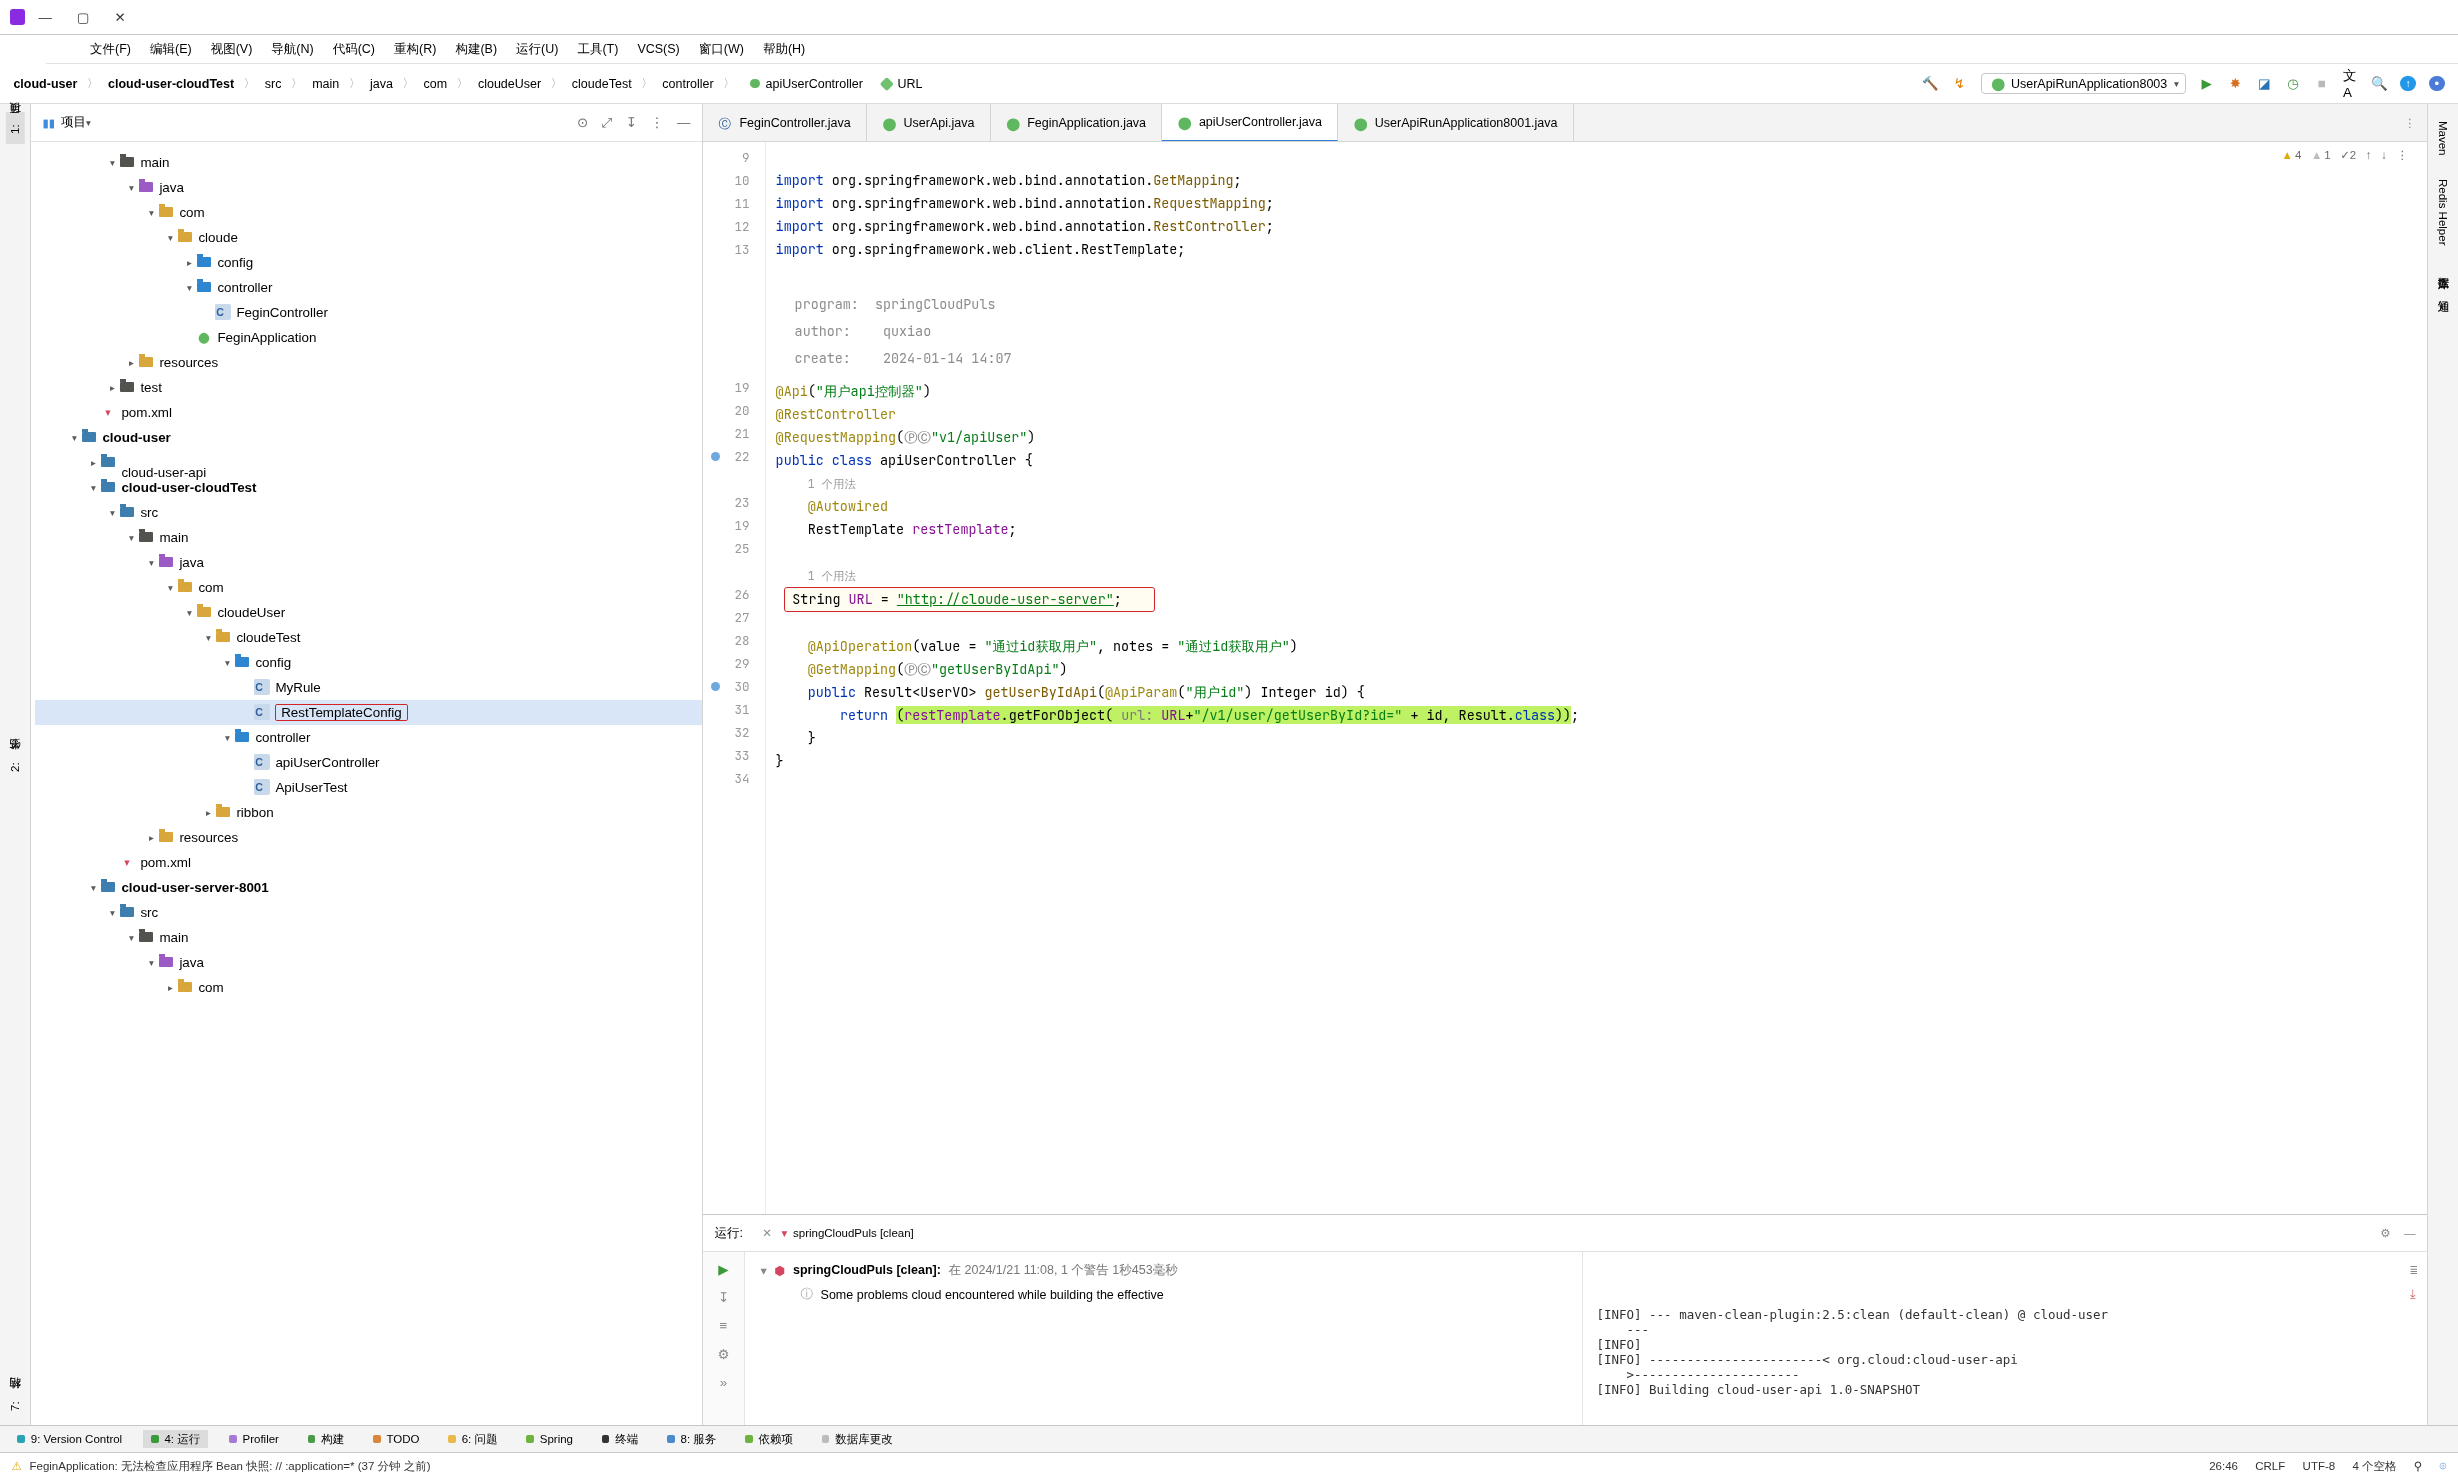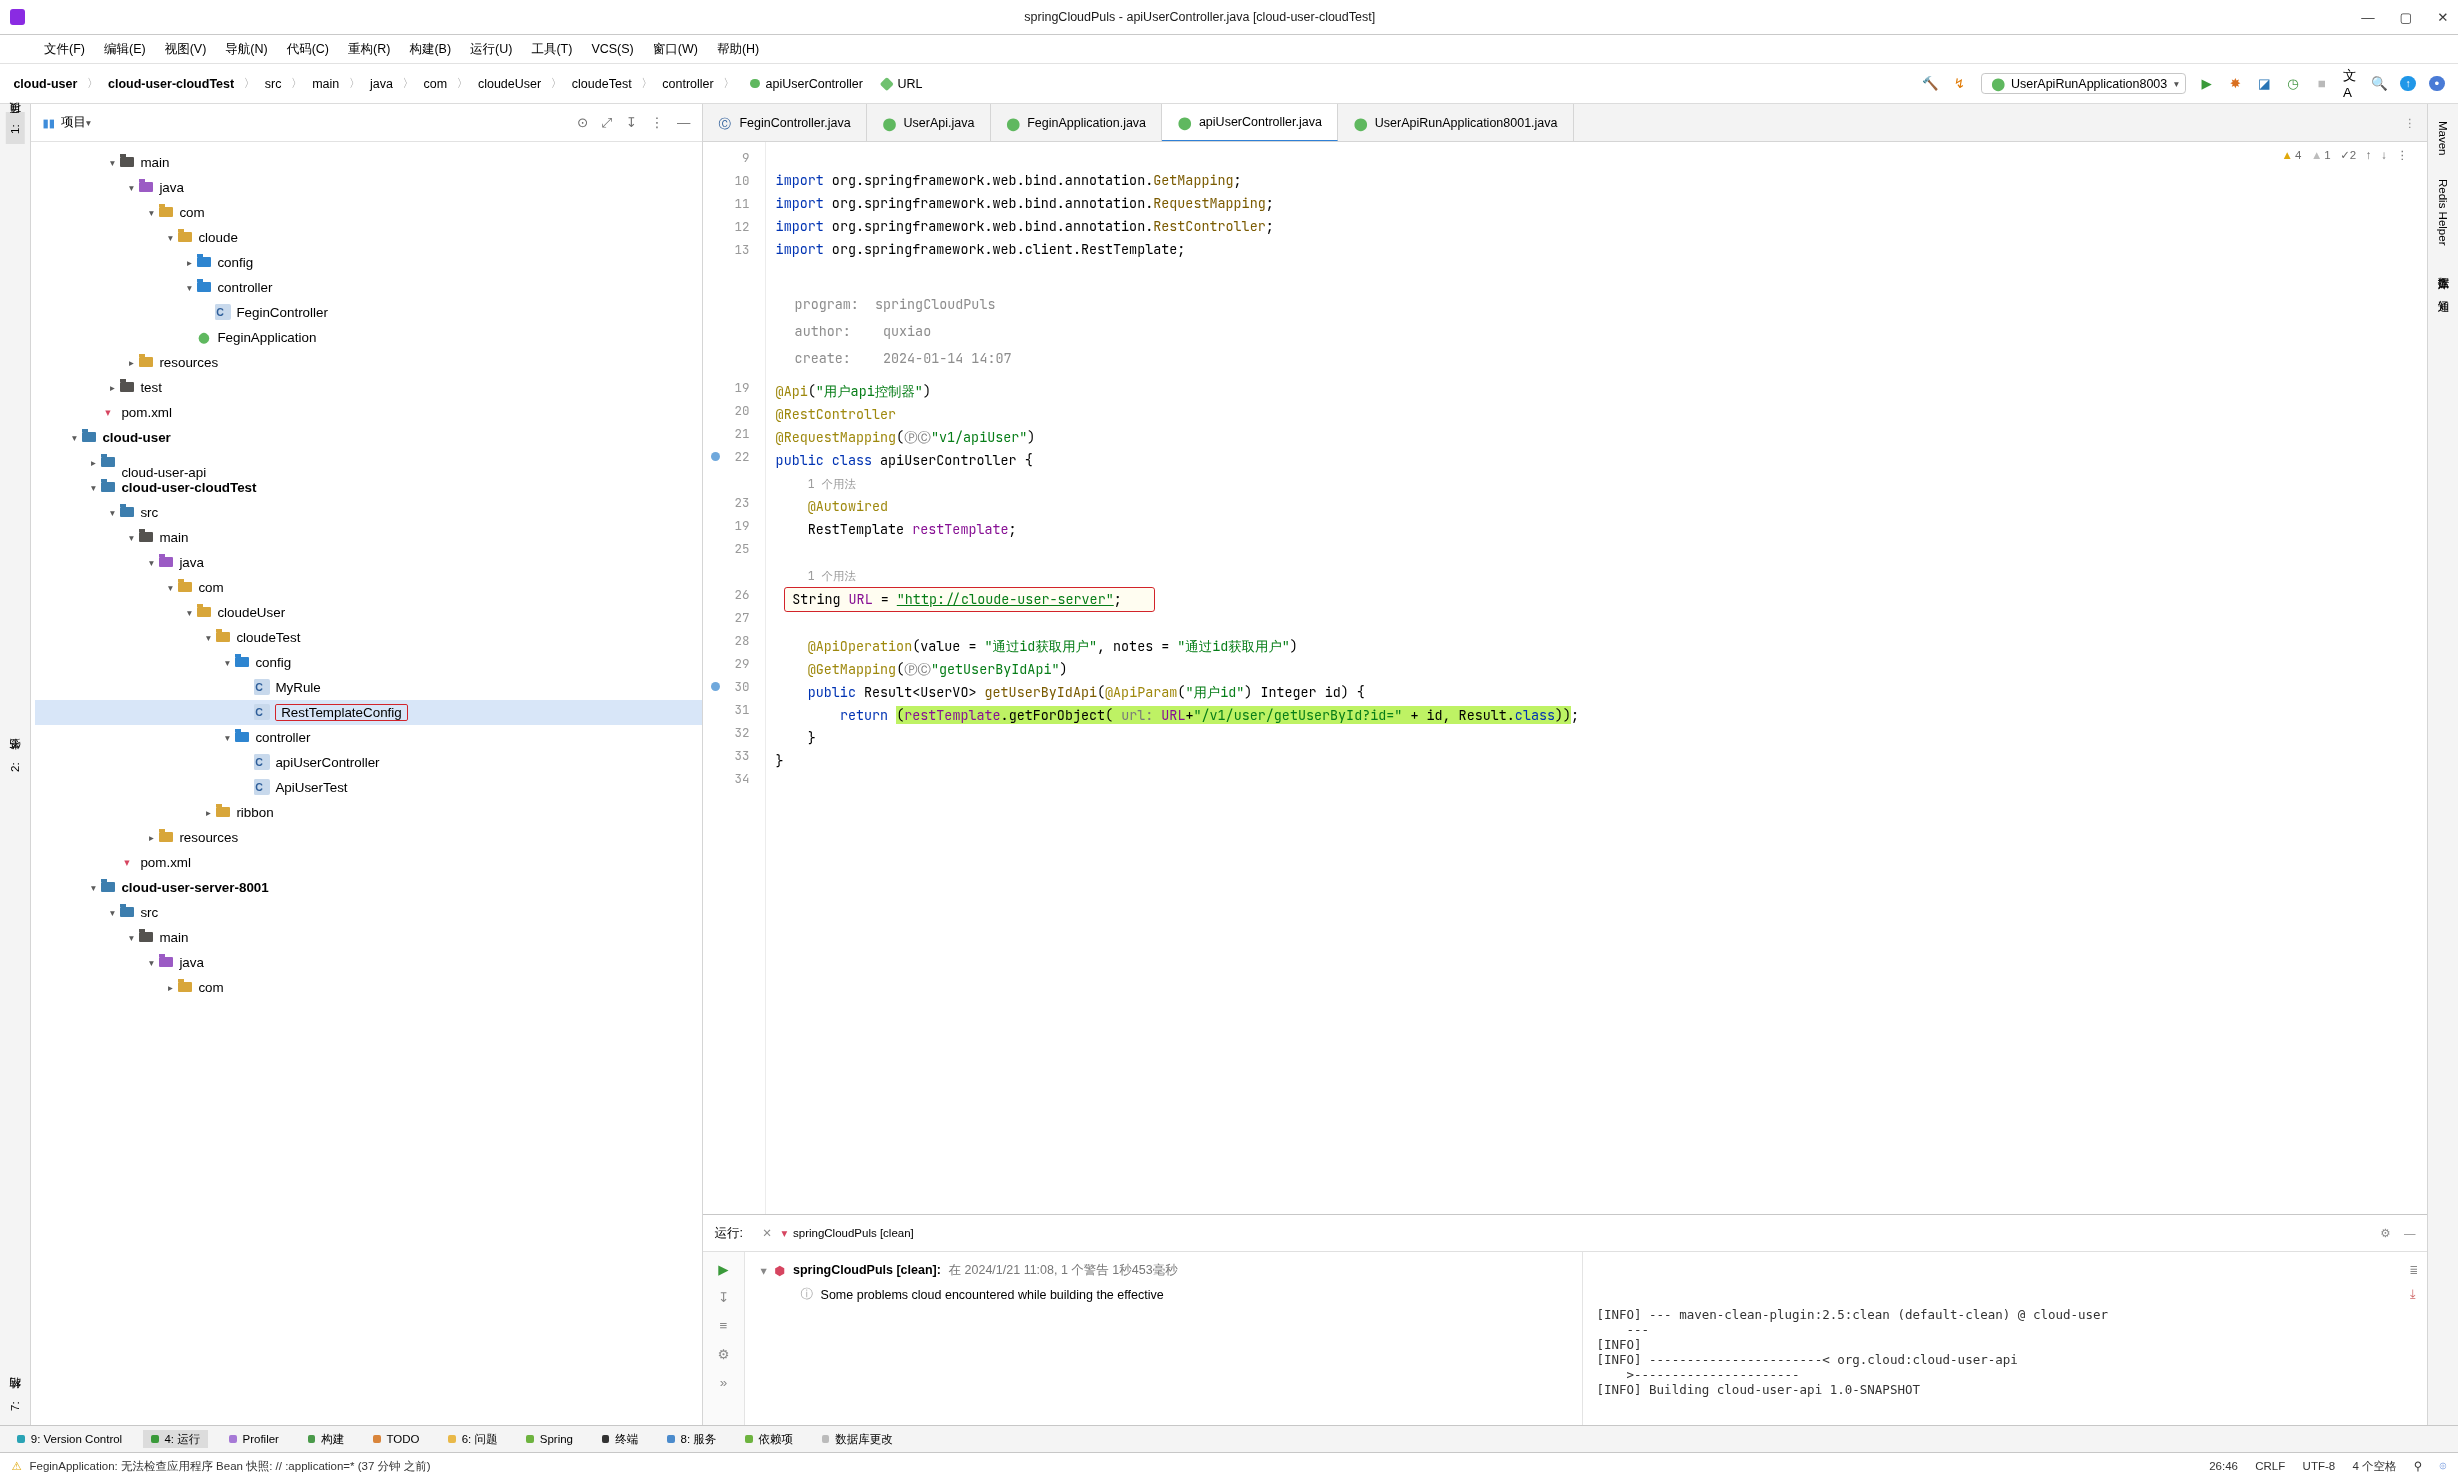"springCloudPuls - apiUserController.java" div.title { html: <div>springCloudPuls - apiUserController.java [cloud-user-cloudTest]</div> -> none }
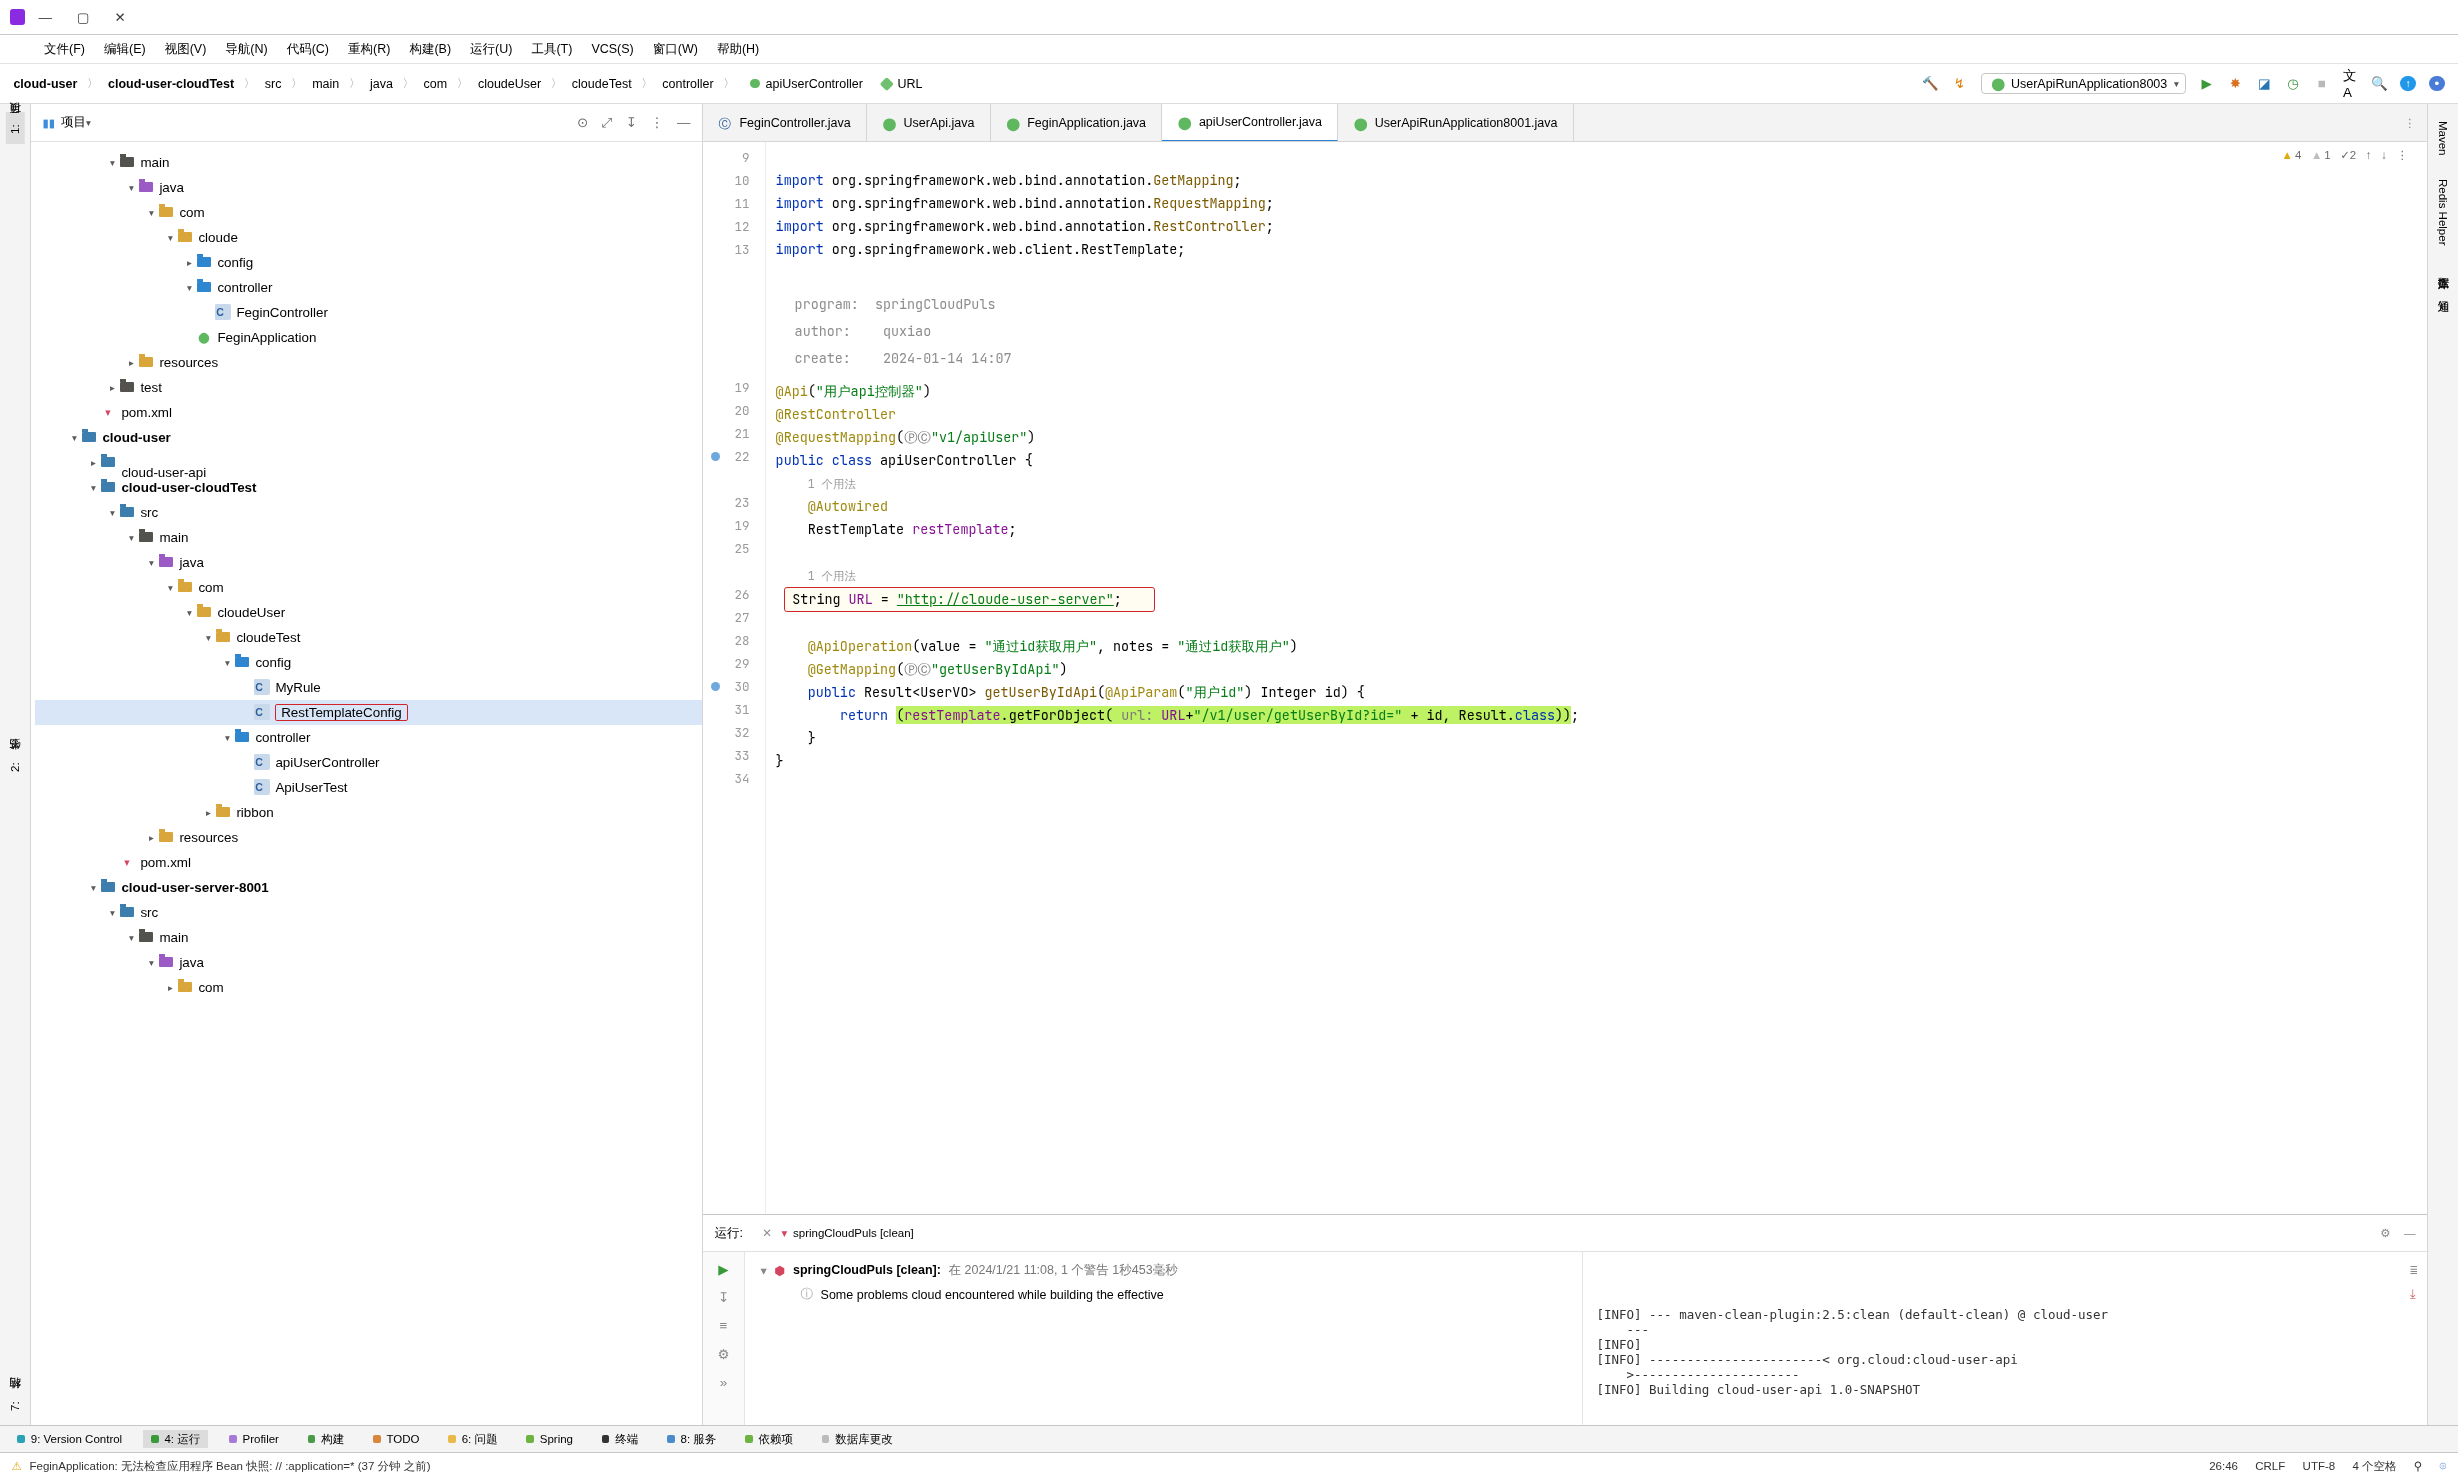"文件(F)" .menubar { margin-left: none -> 46px }
